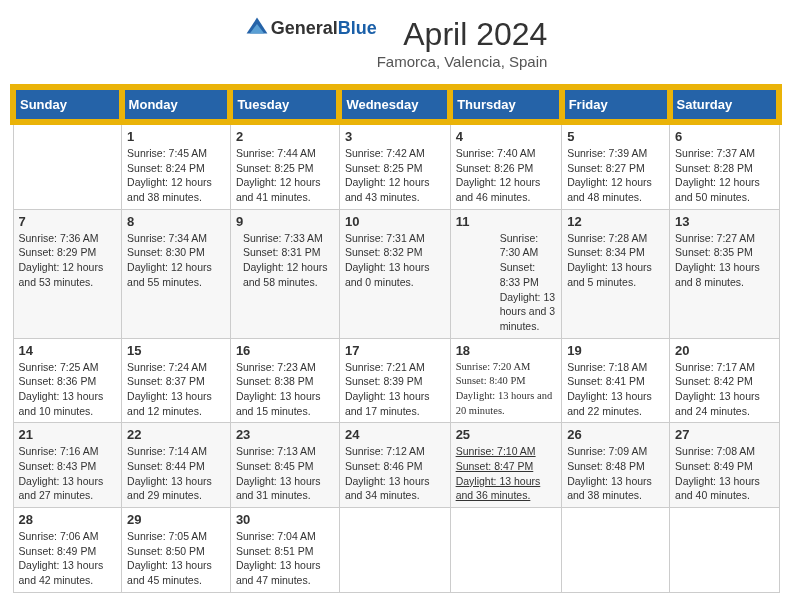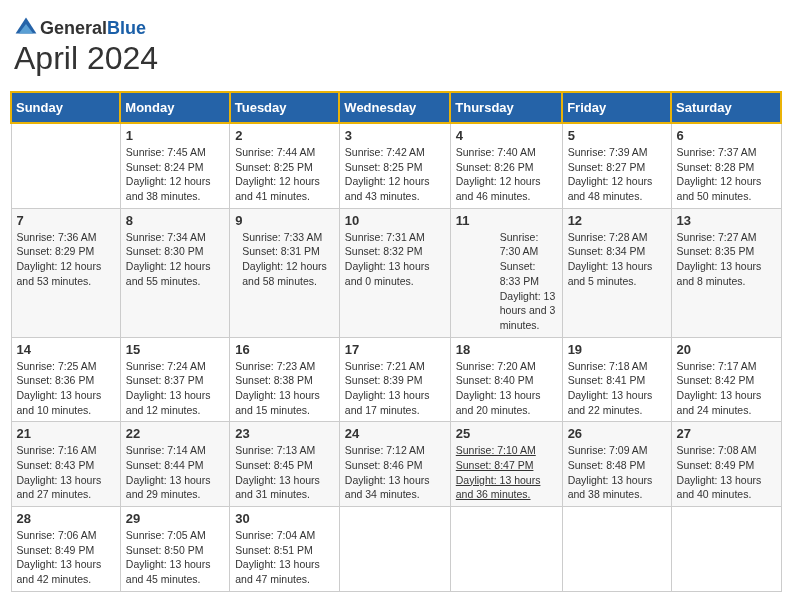"GeneralBlue" .header-area { flex-direction: column -> none }
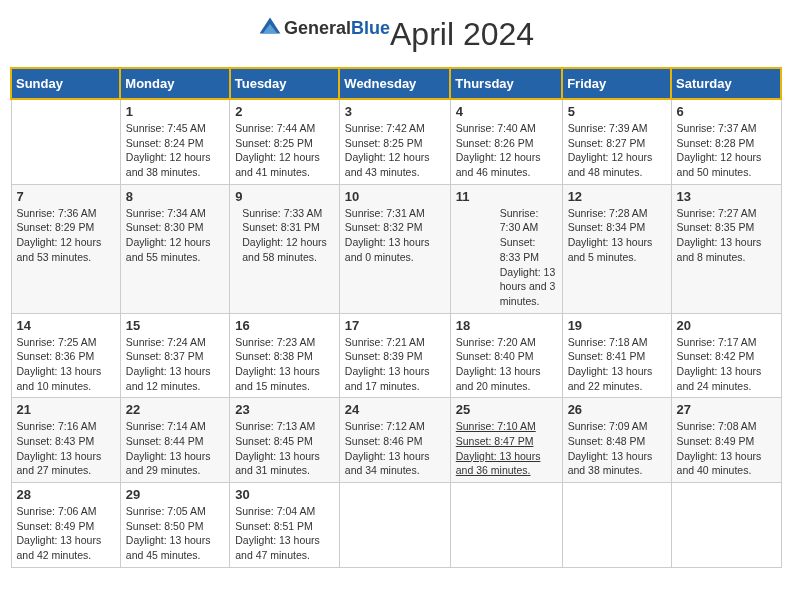"Famorca, Valencia, Spain" div.subtitle { html: none -> <div>Famorca, Valencia, Spain</div> }
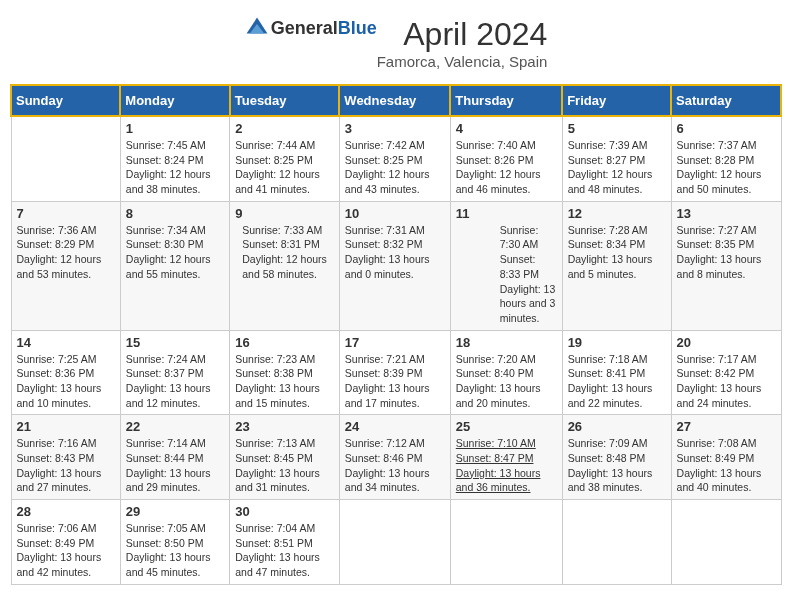"Sunday" thead tr th { border: 2px solid #eab308 -> 6px solid #eab308 }
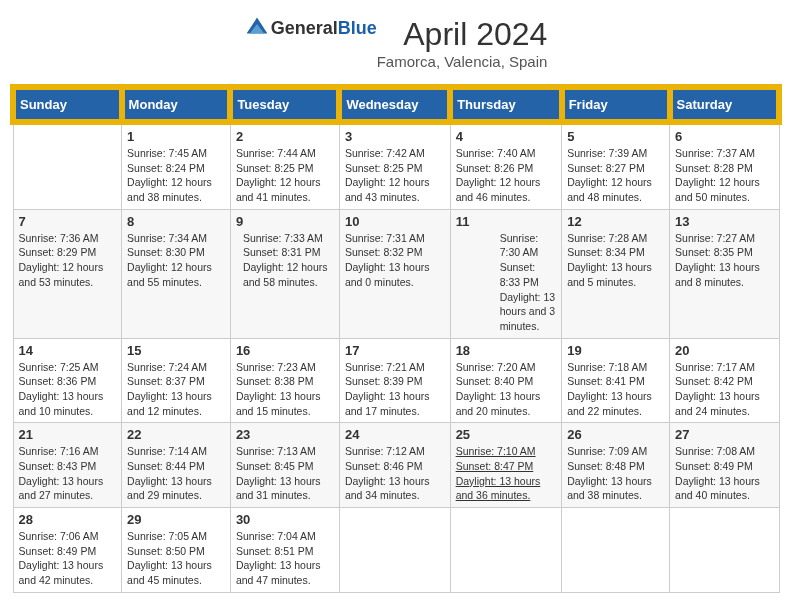"Sunrise: 7:20 AM" div.day-info { font-family: none -> Liberation Serif, serif }
